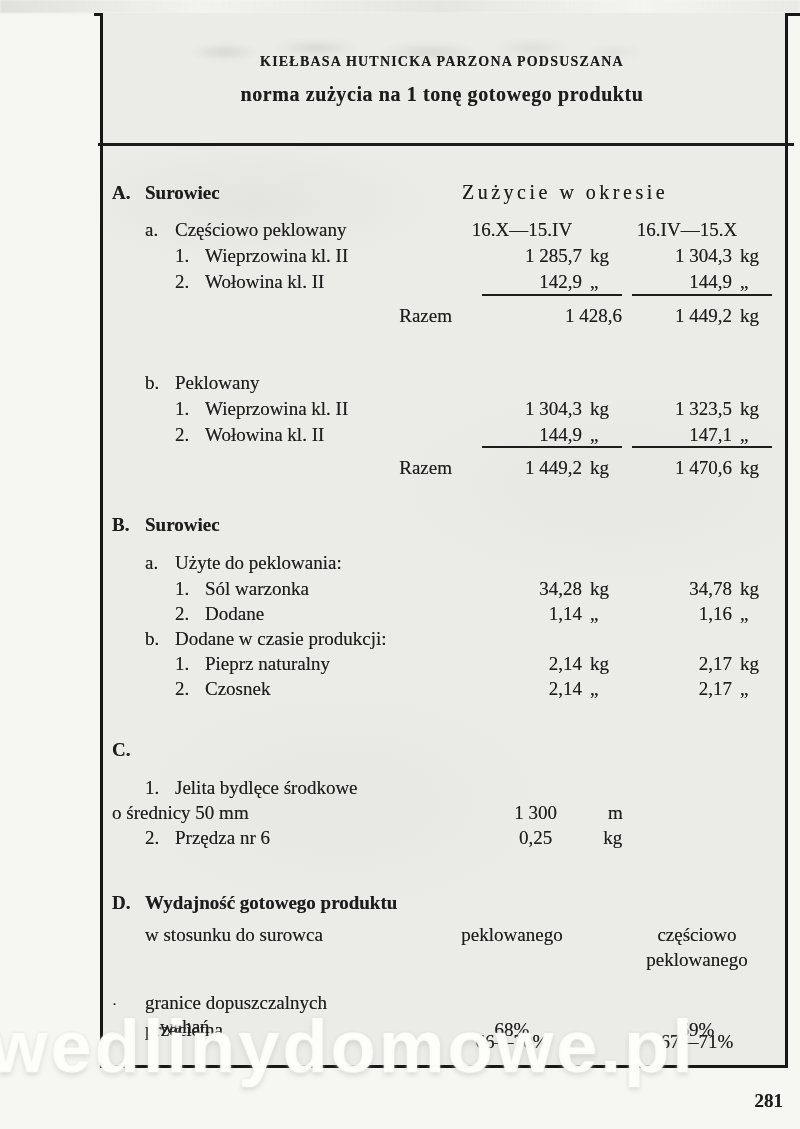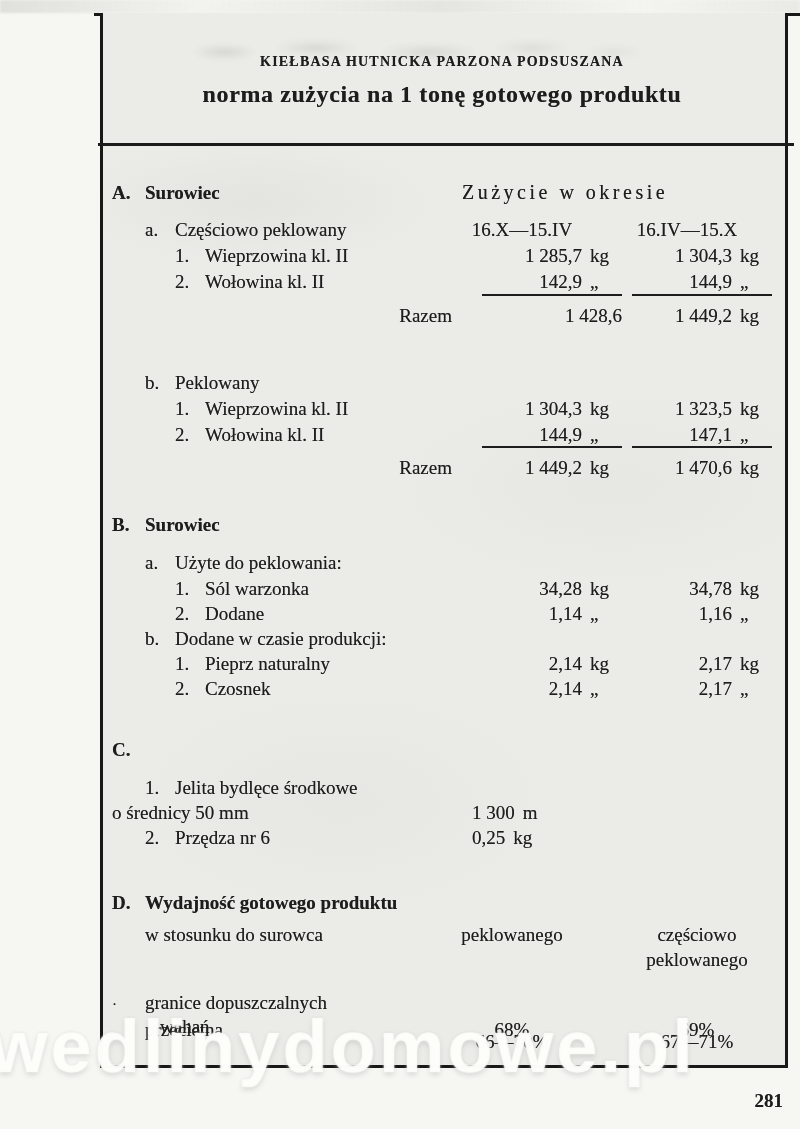"norma zużycia na 1 tonę" .title2 { font-size: 24px -> 20px }
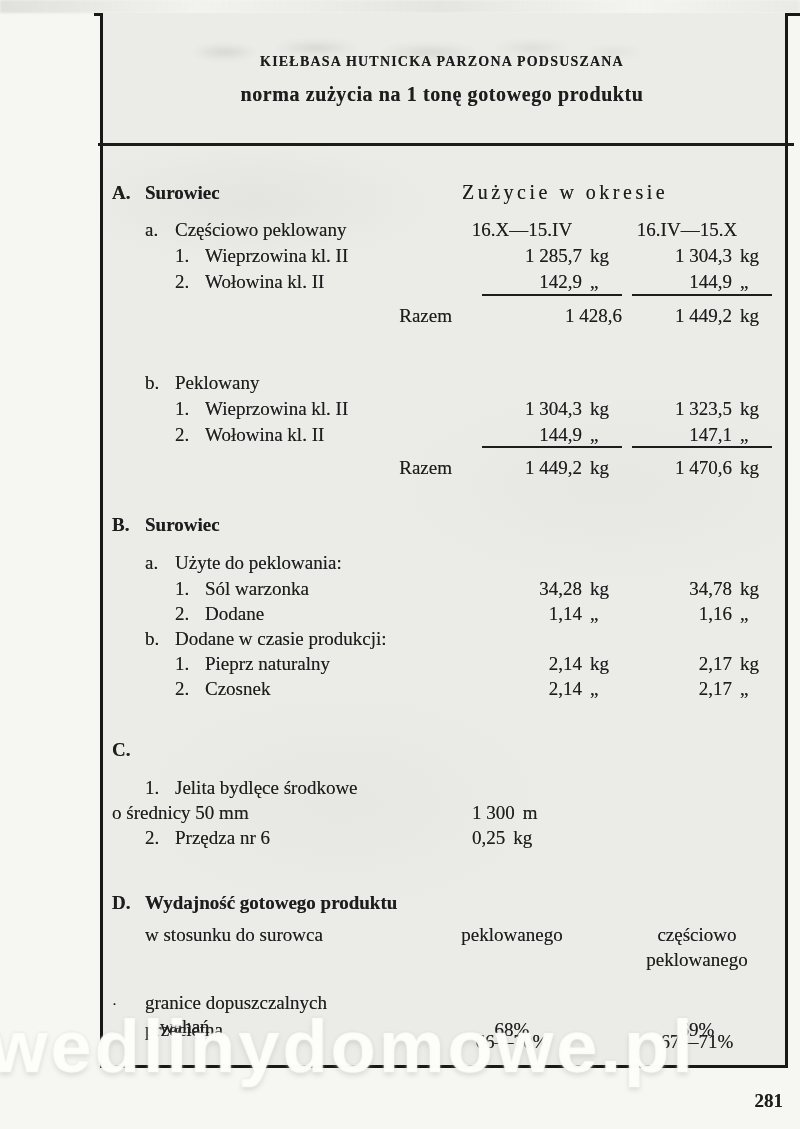"1 300" .cval { gap: none -> 43px; justify-content: flex-start -> center }
